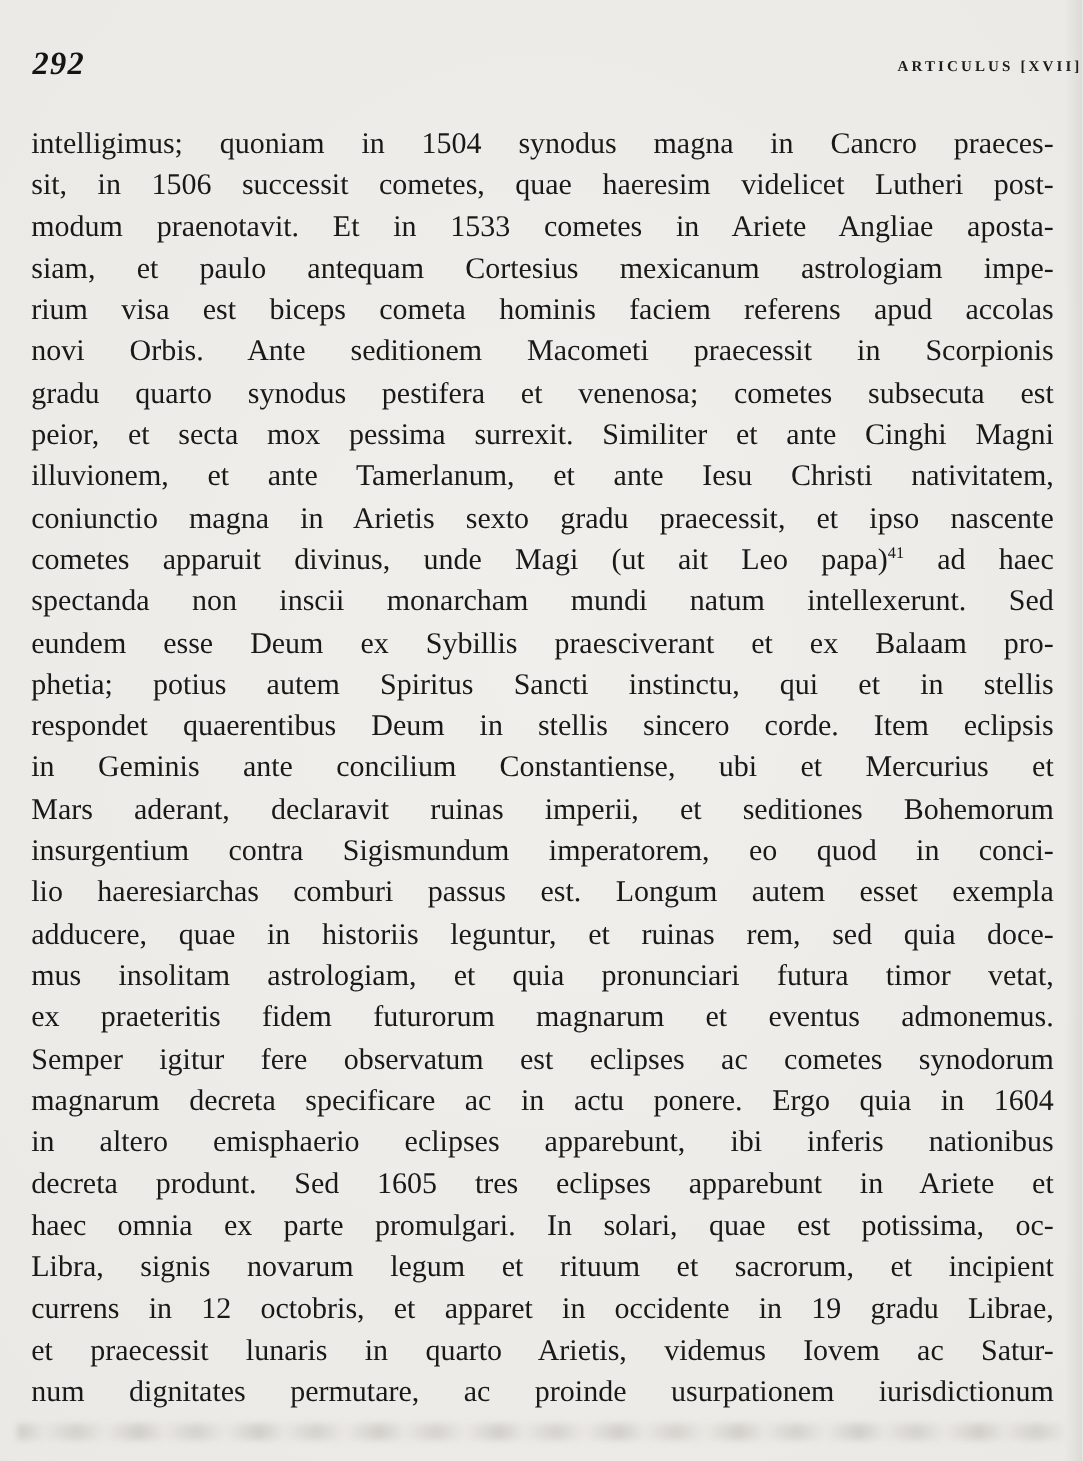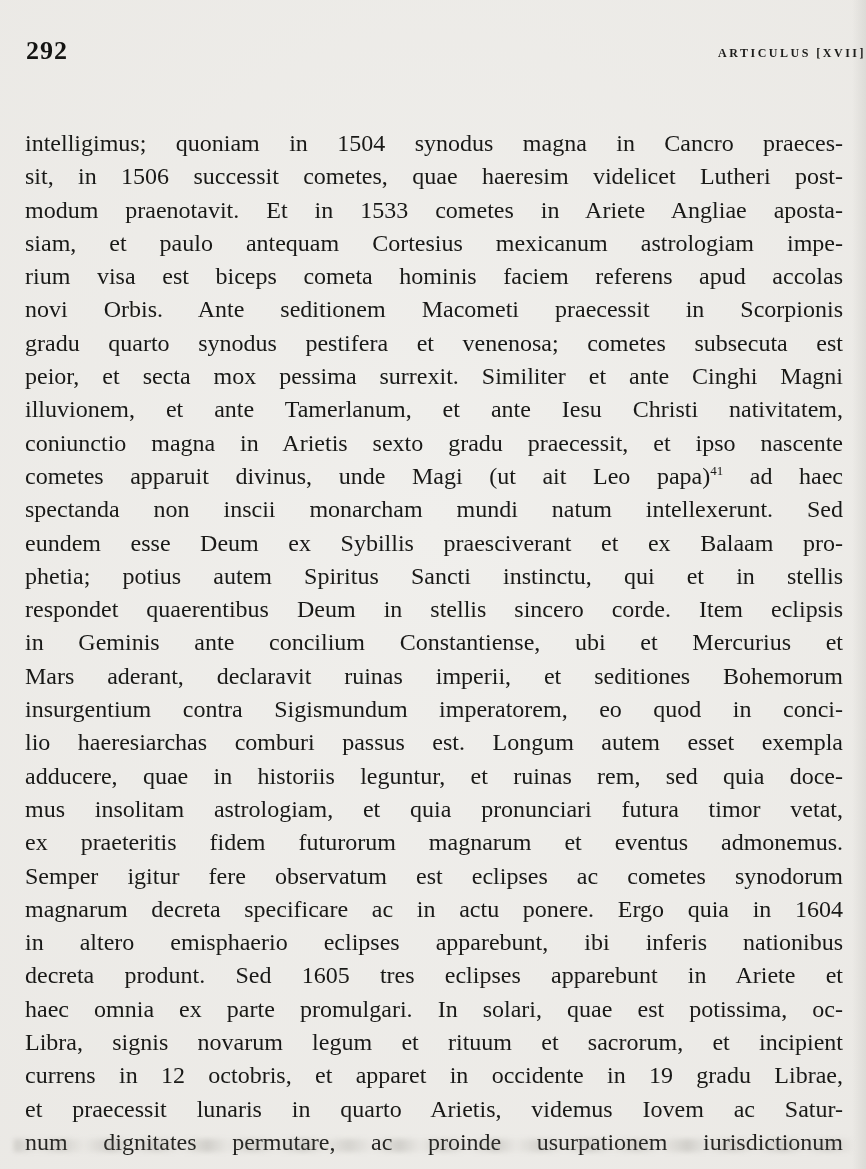"292" .page-number { font-style: none -> italic }
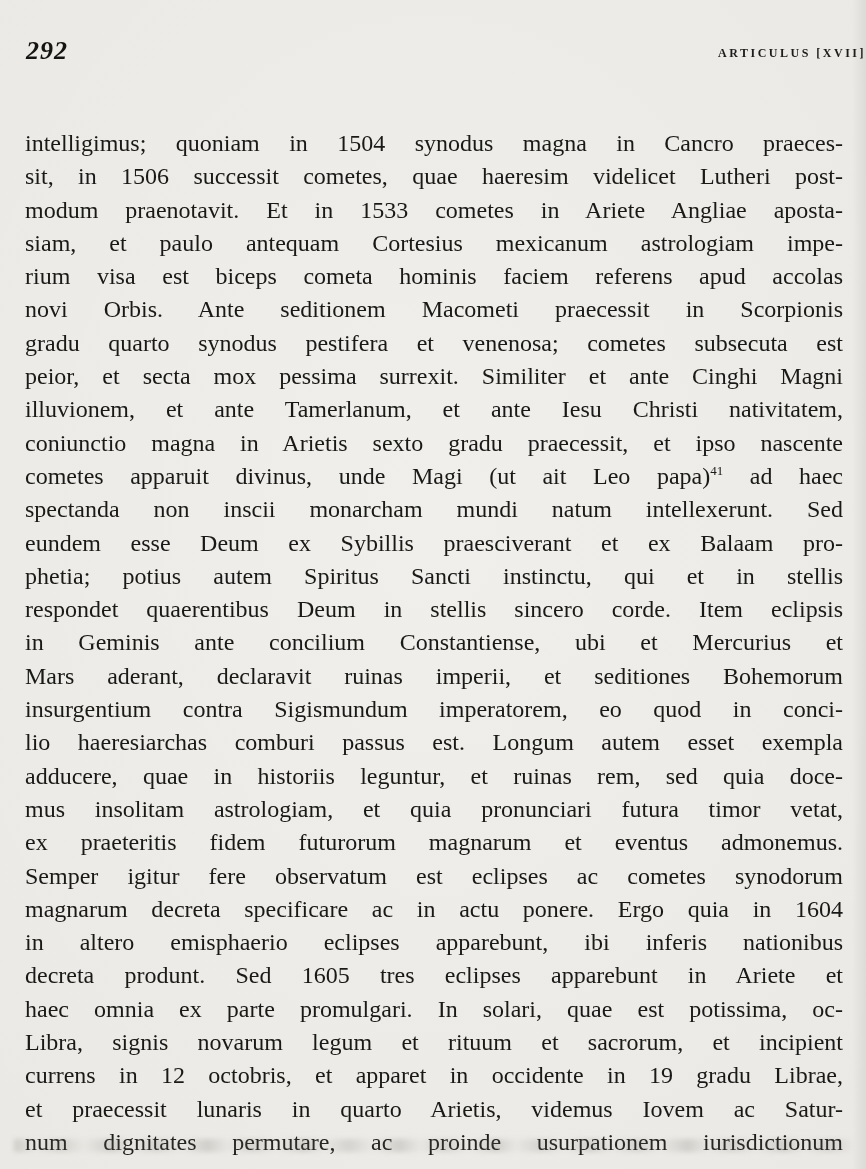"intelligimus; quoniam in 1504 synodus" .text-block { margin-top: 28px -> none }
